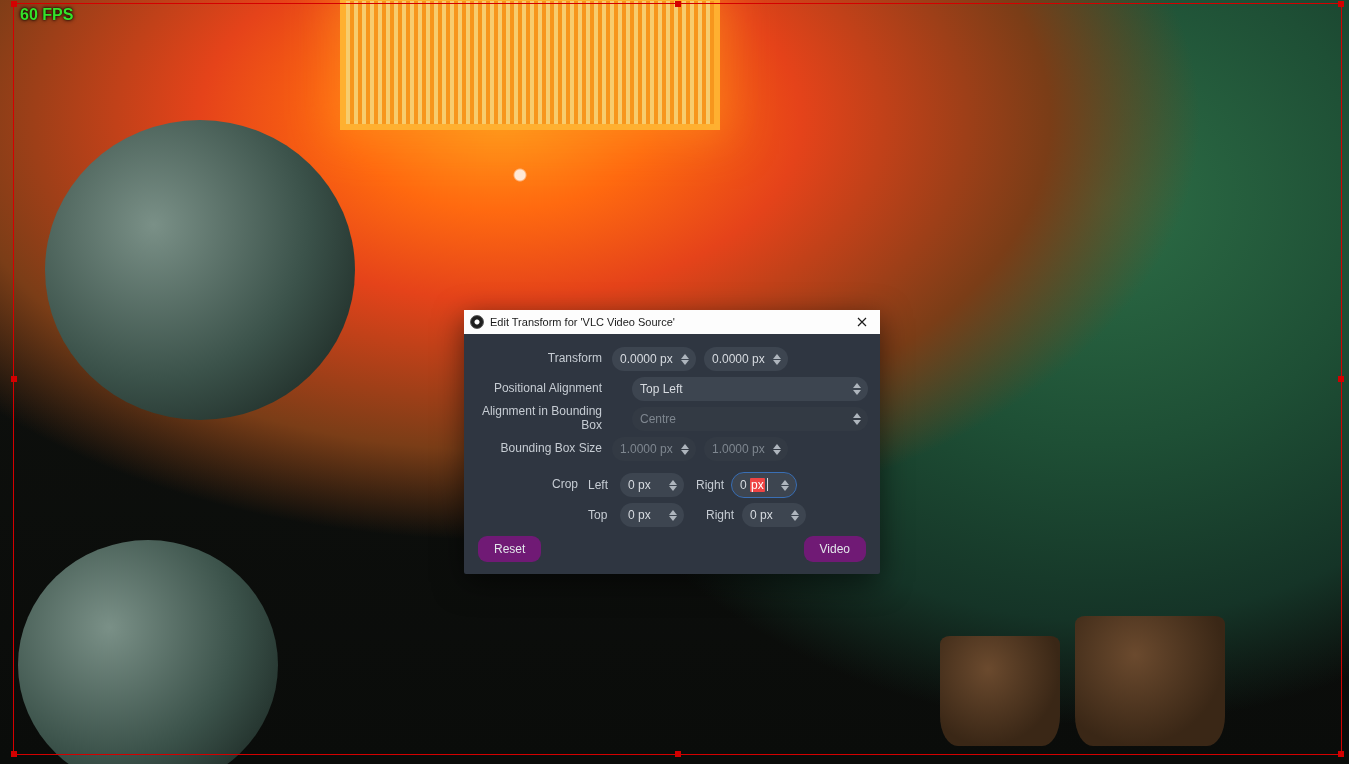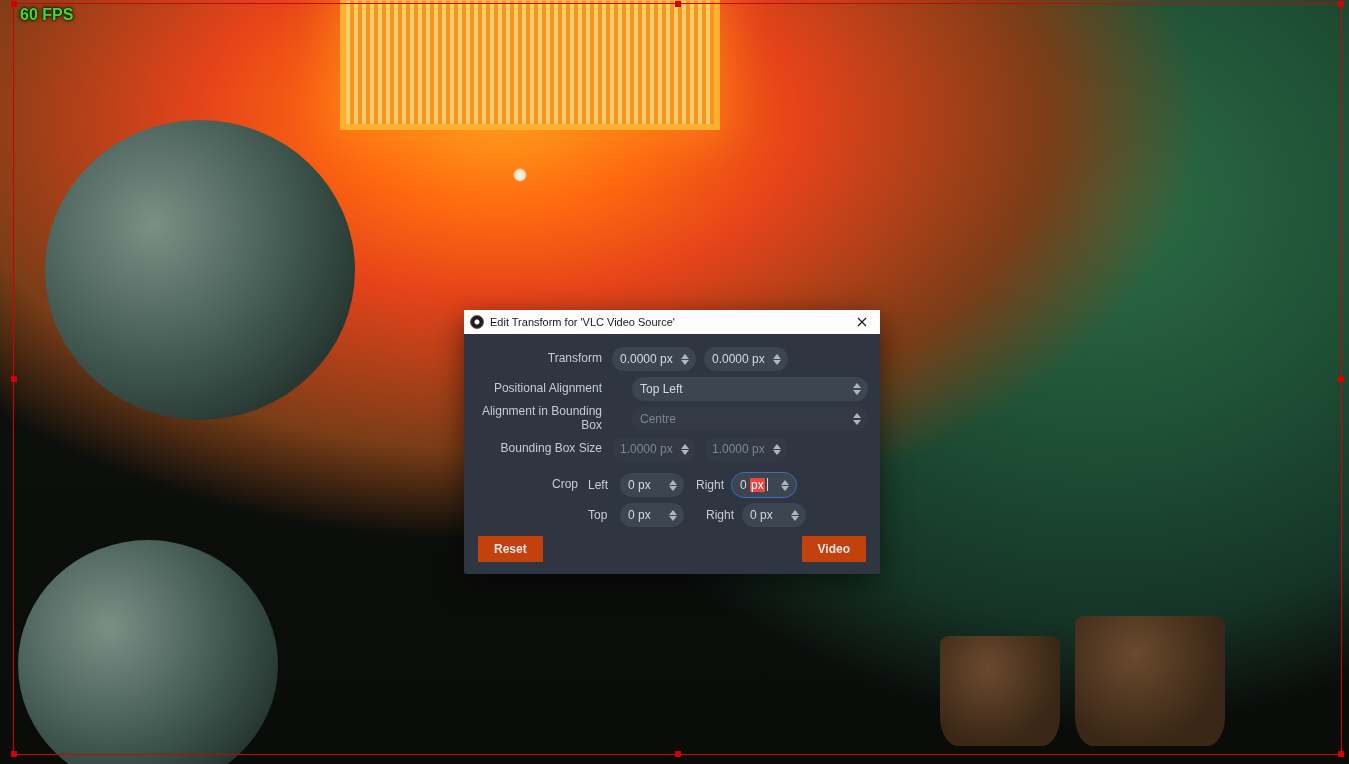"Reset" .btn { background: #c2410c -> #701a75; border-radius: 1px -> 9px; font-weight: bold -> none }
